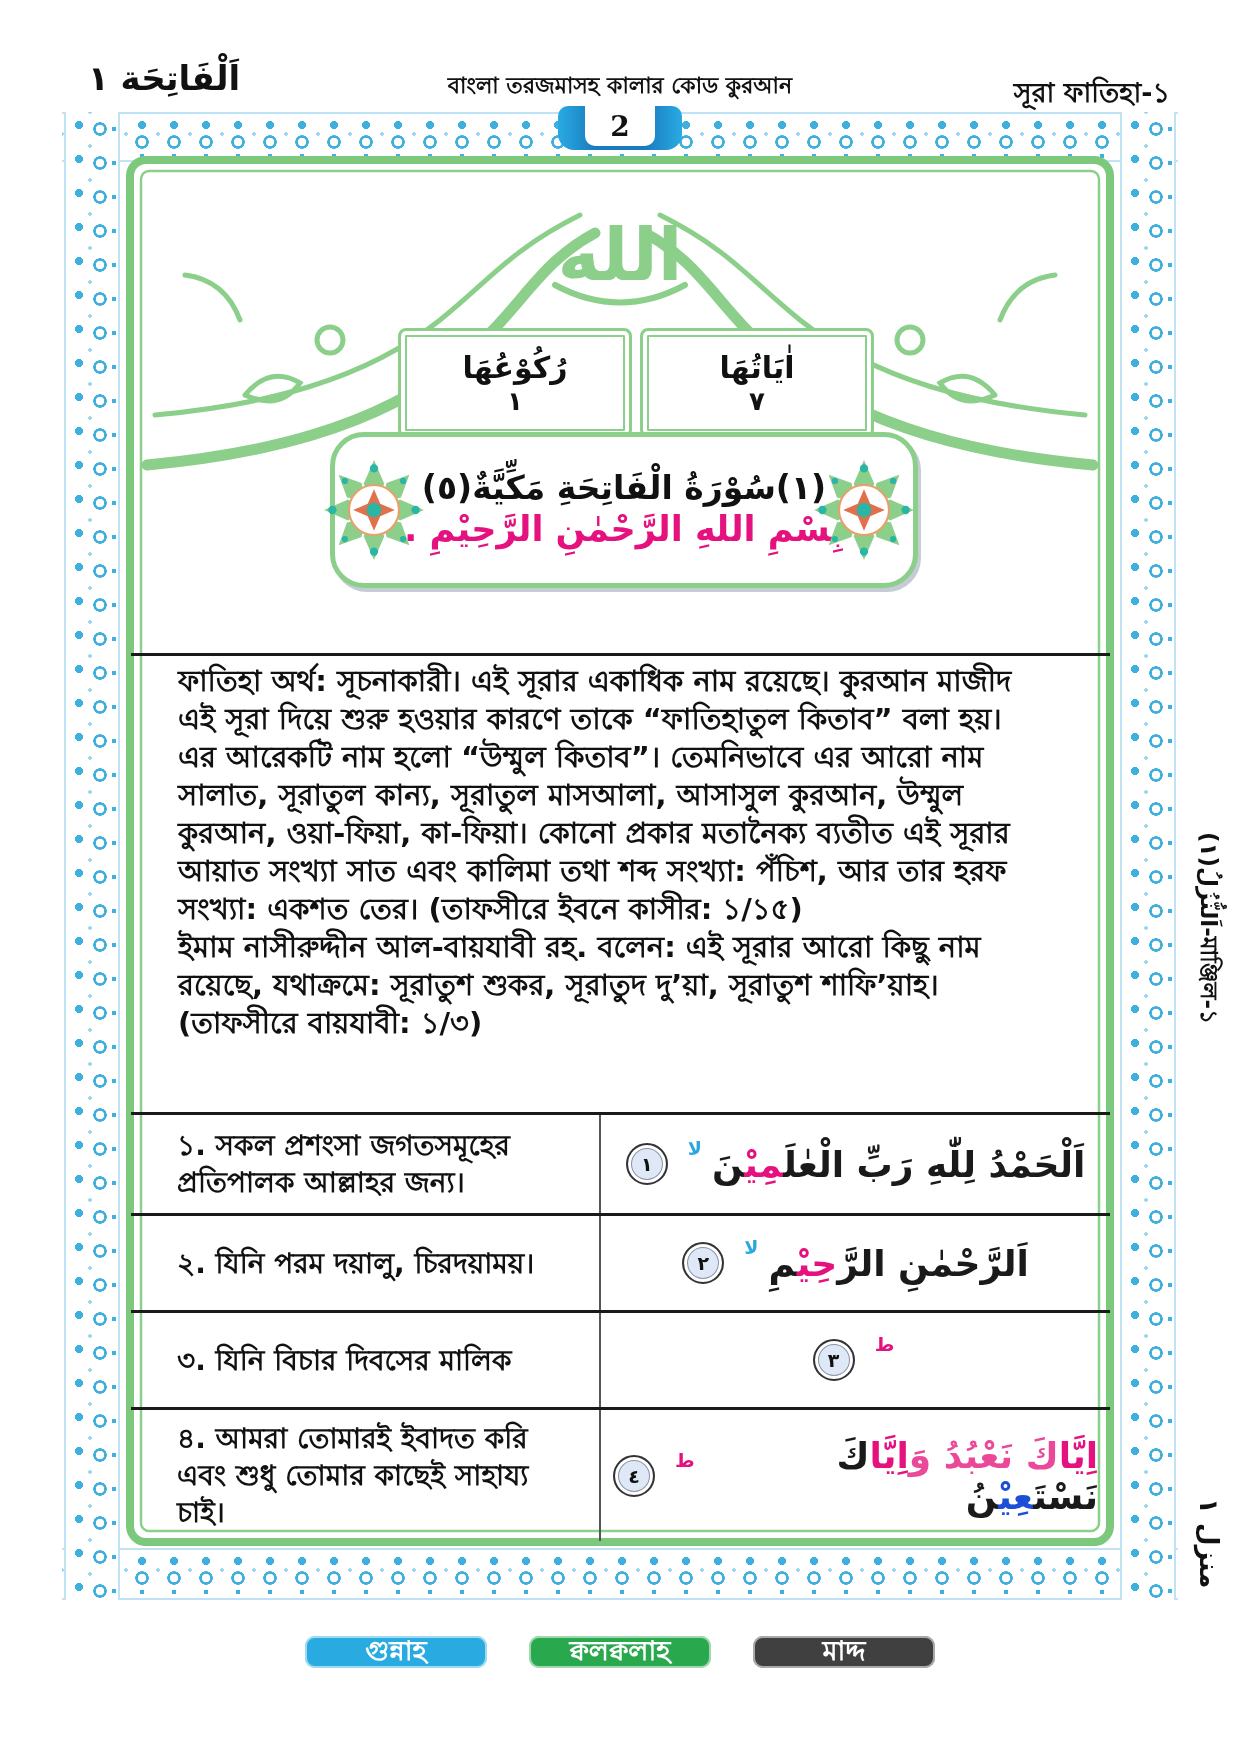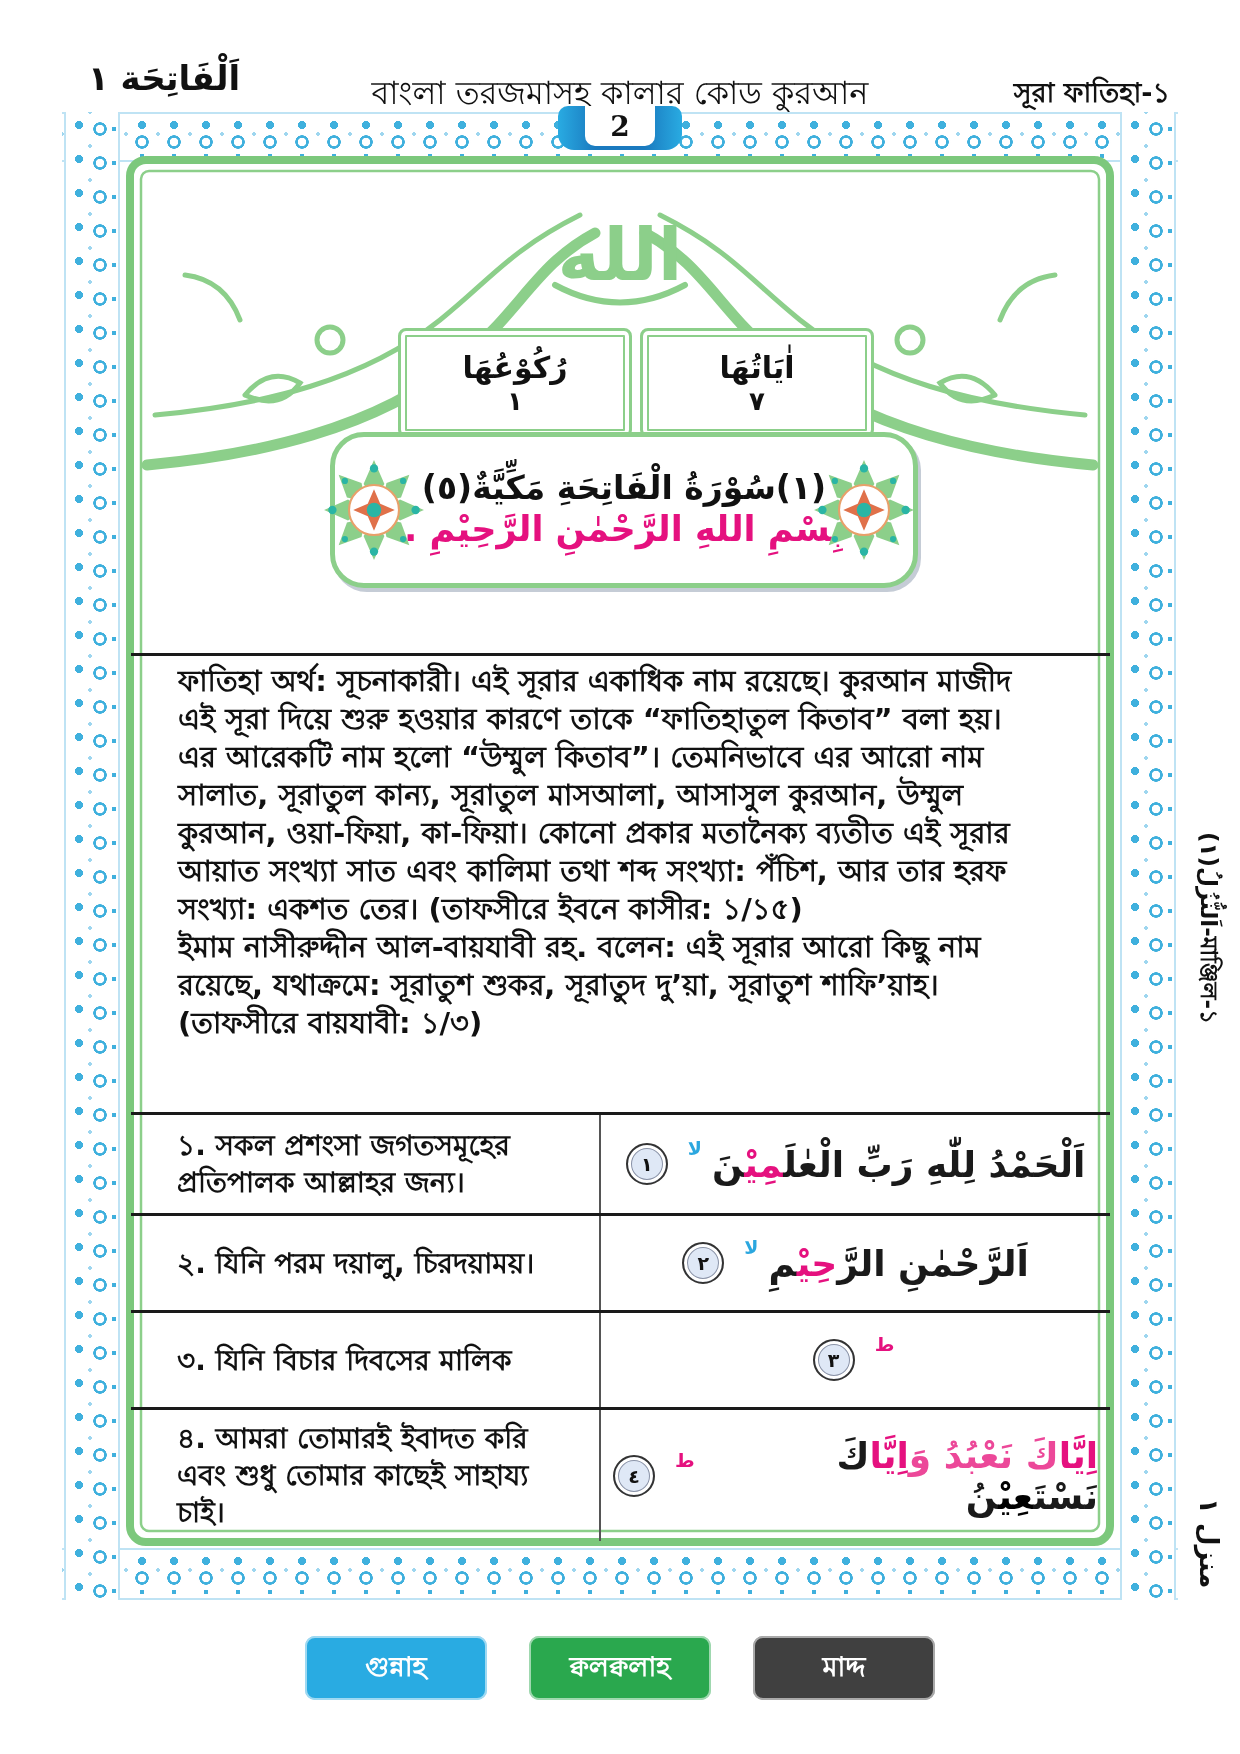"বাংলা তরজমাসহ কালার কোড কুরআন" .hdr-title { font-size: 32px -> 22px; font-weight: normal -> bold }
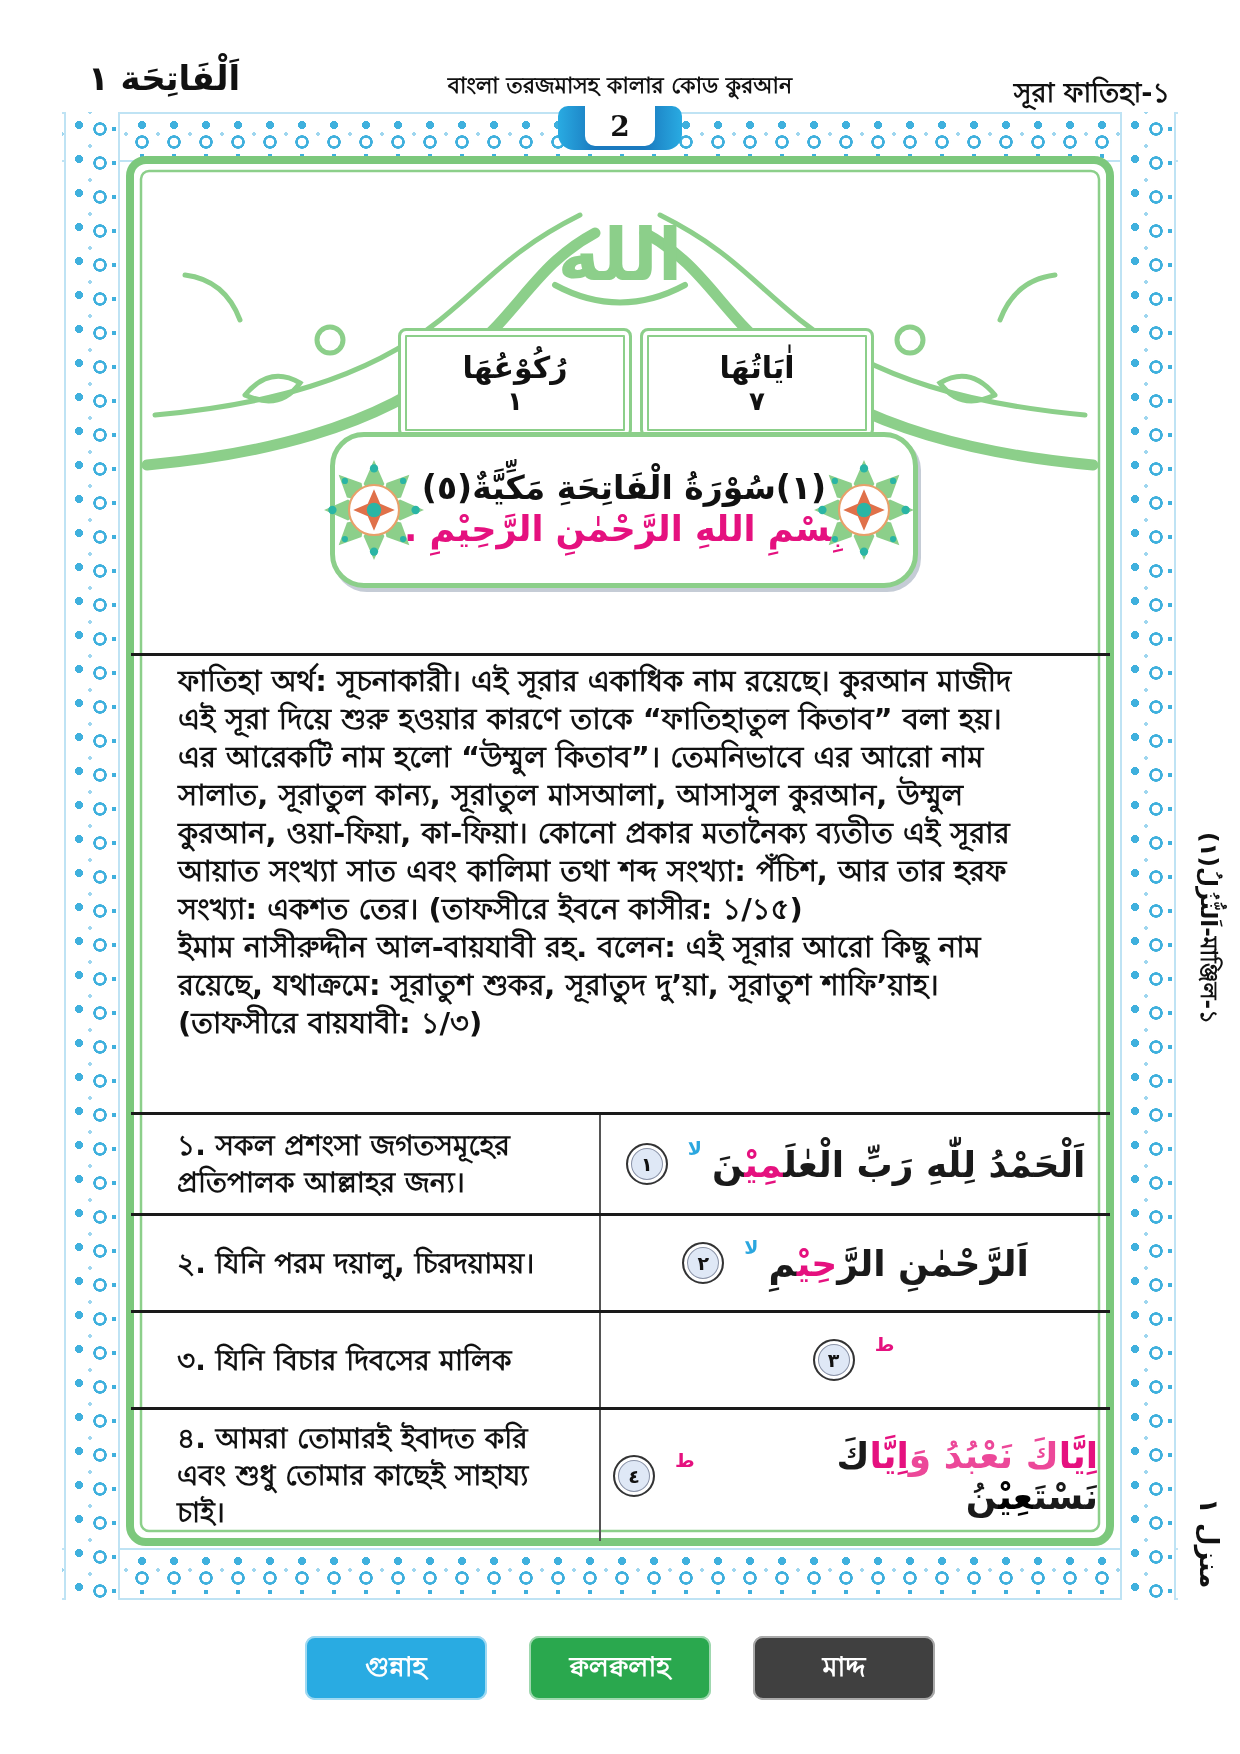"عِيْ" span { color: #000000 -> #1d4ed8 }
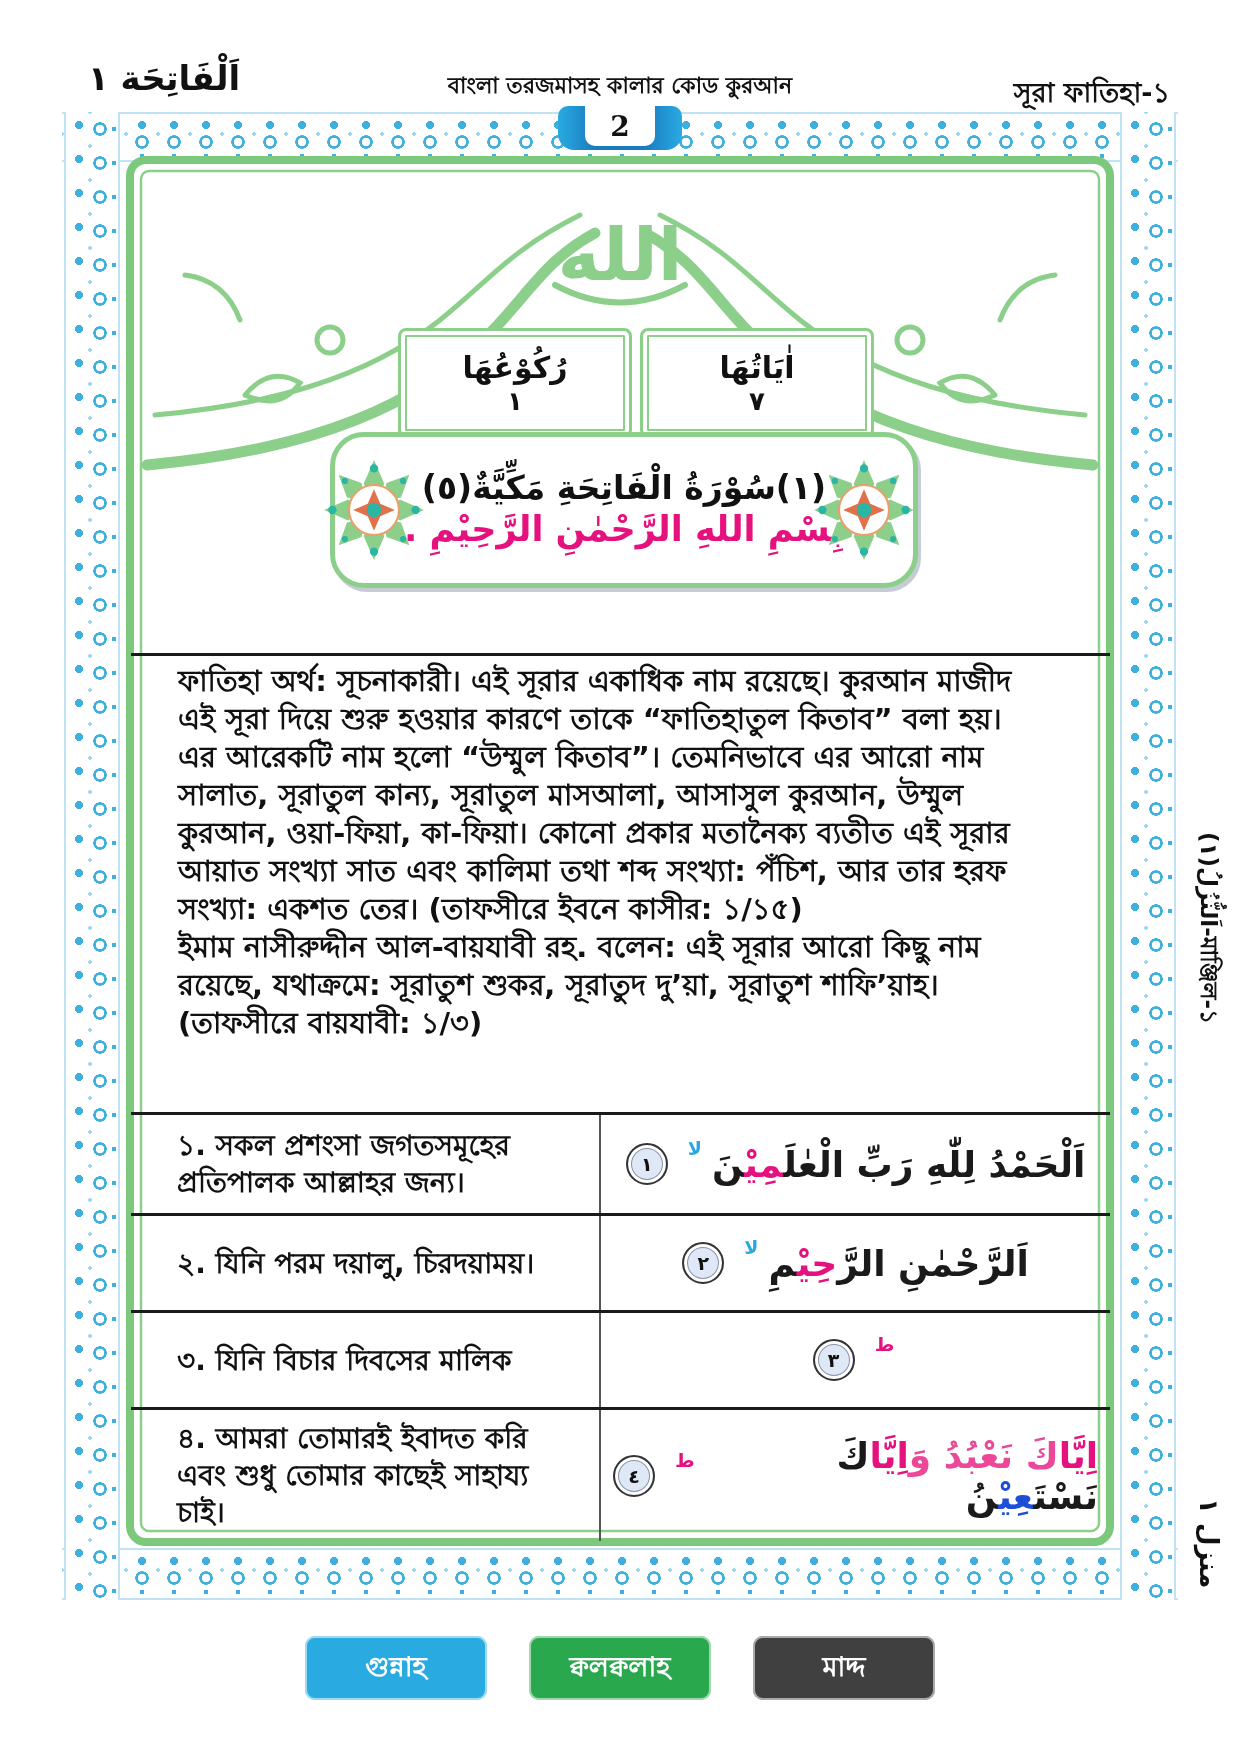"গুন্নাহ" .legend .lg-btn { height: 64px -> 32px }
